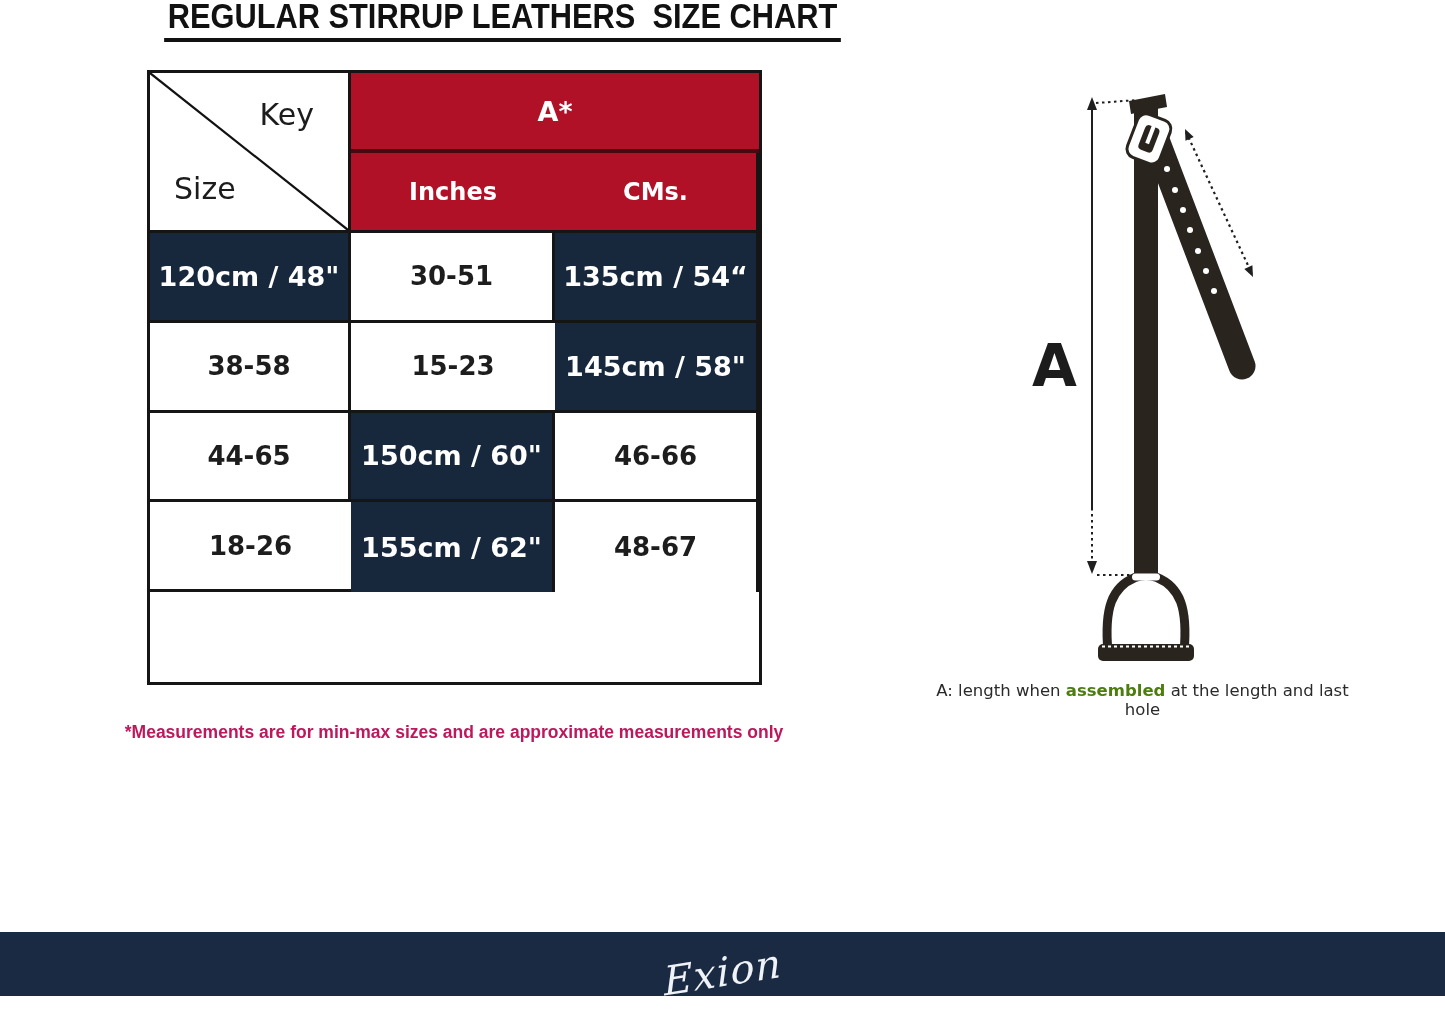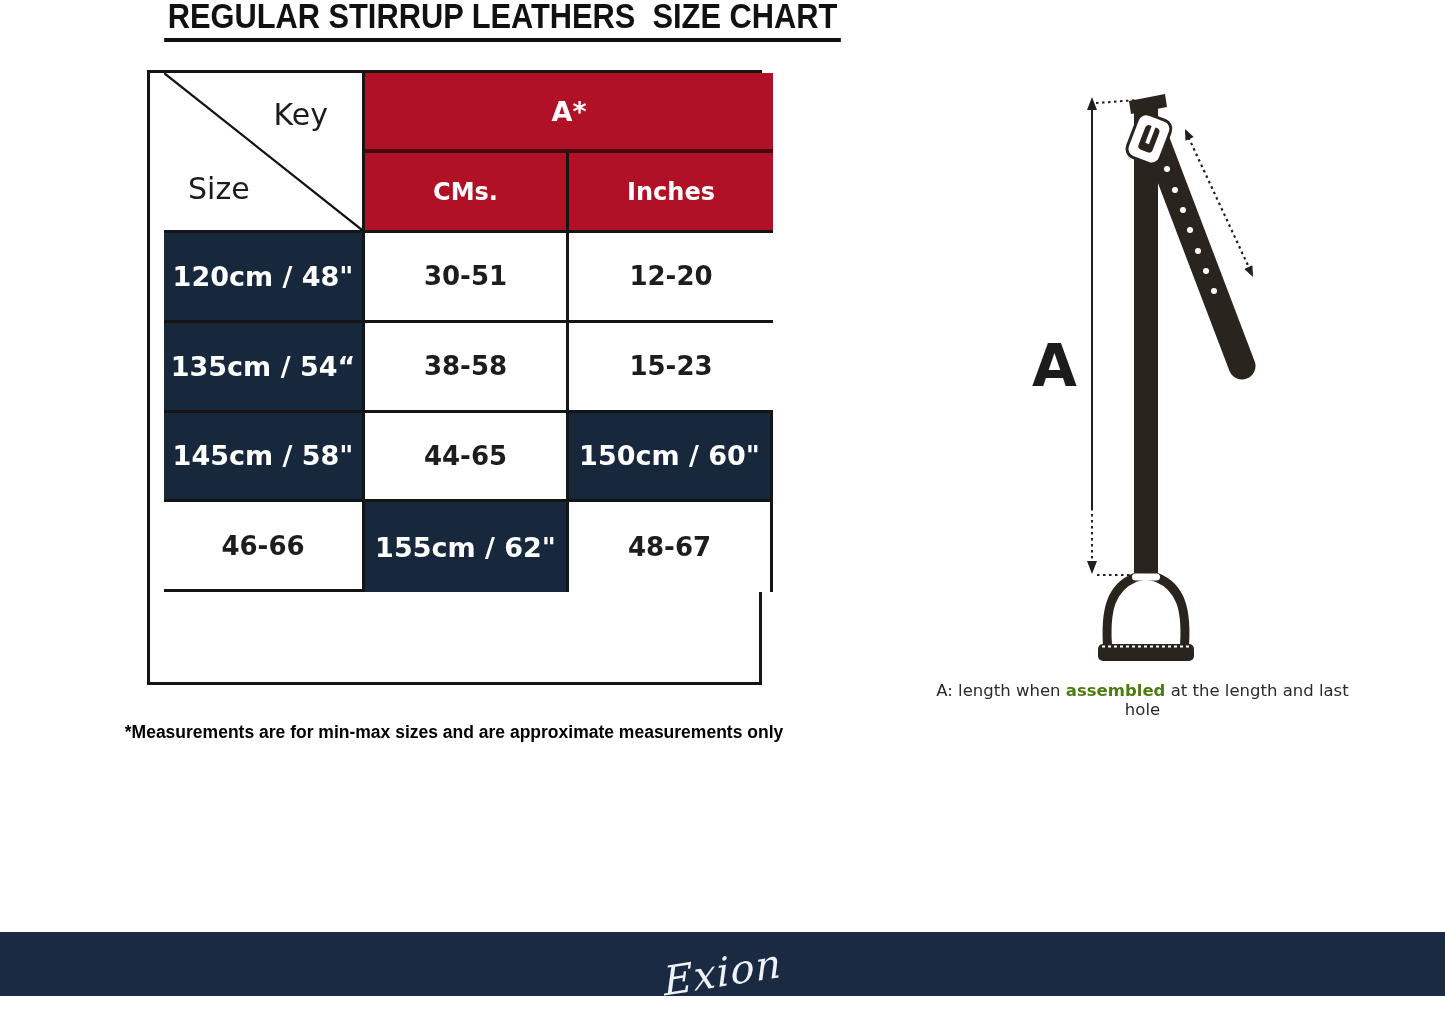"Key" .size-table { padding-left: 14px -> none }
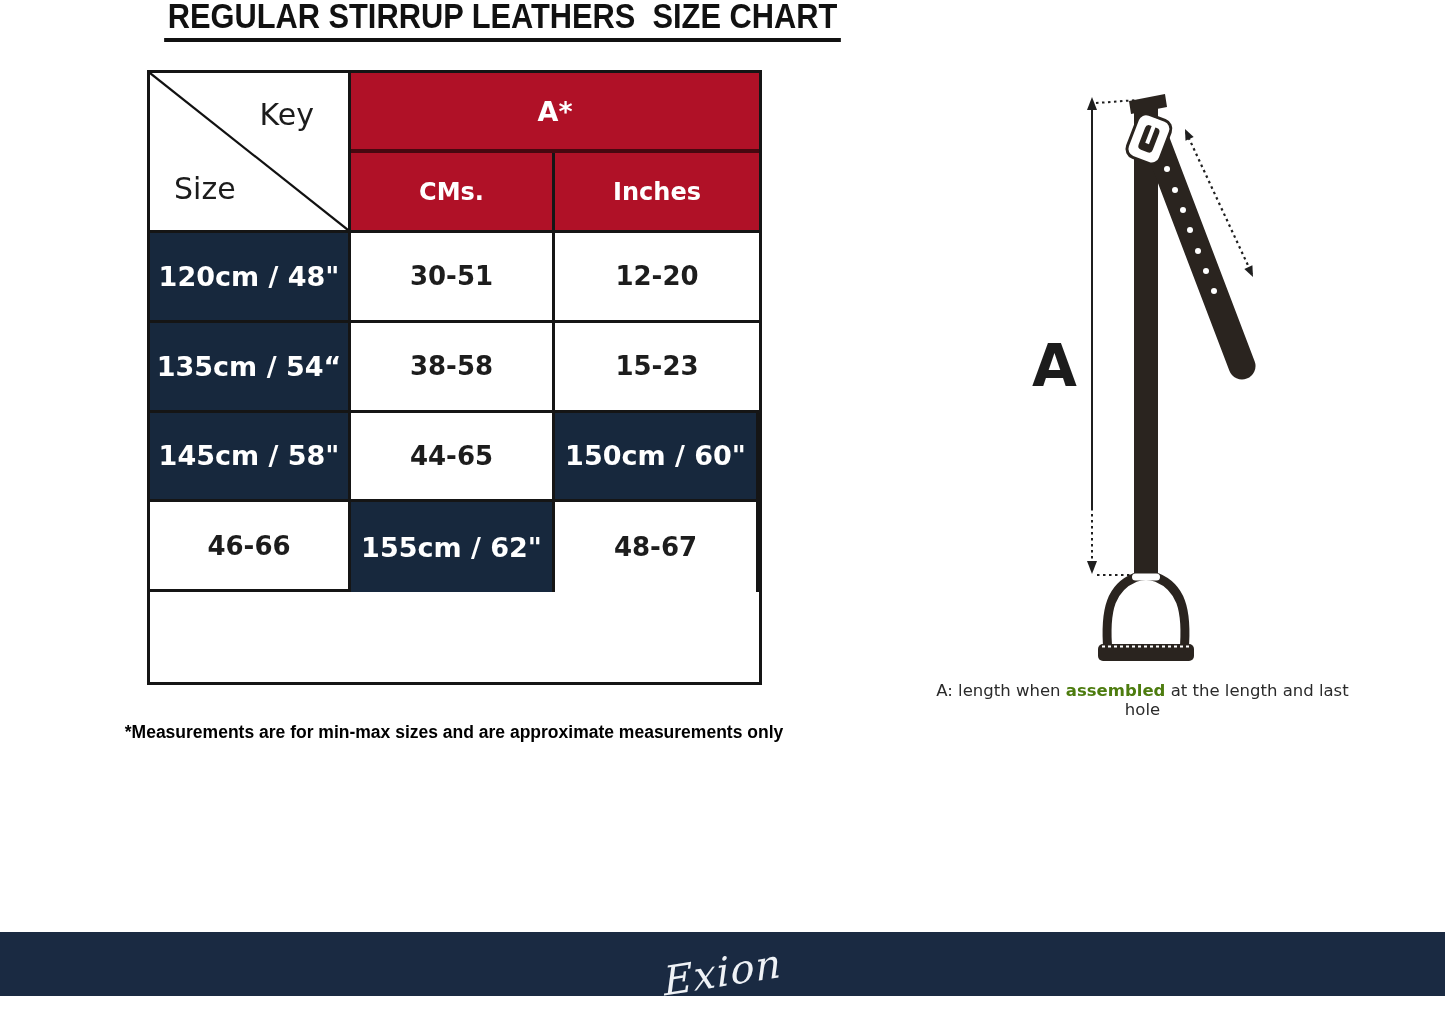"CMs." div.cell { order: before "Inches" -> after "Inches" }
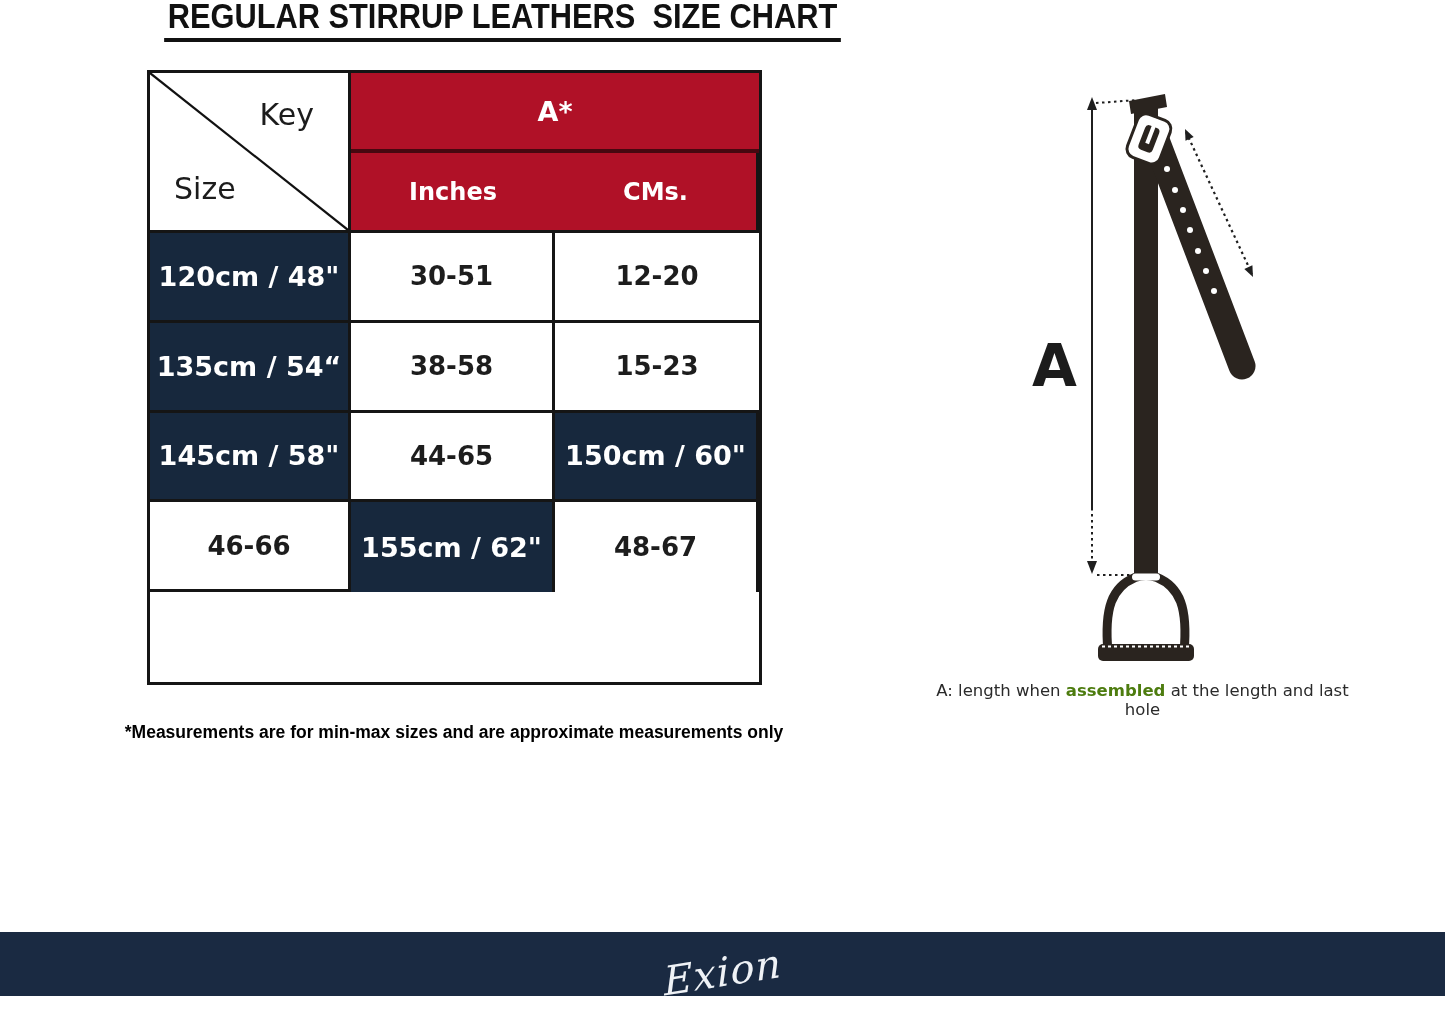"12-20" div.cell { html: <div>12-20</div> -> none }
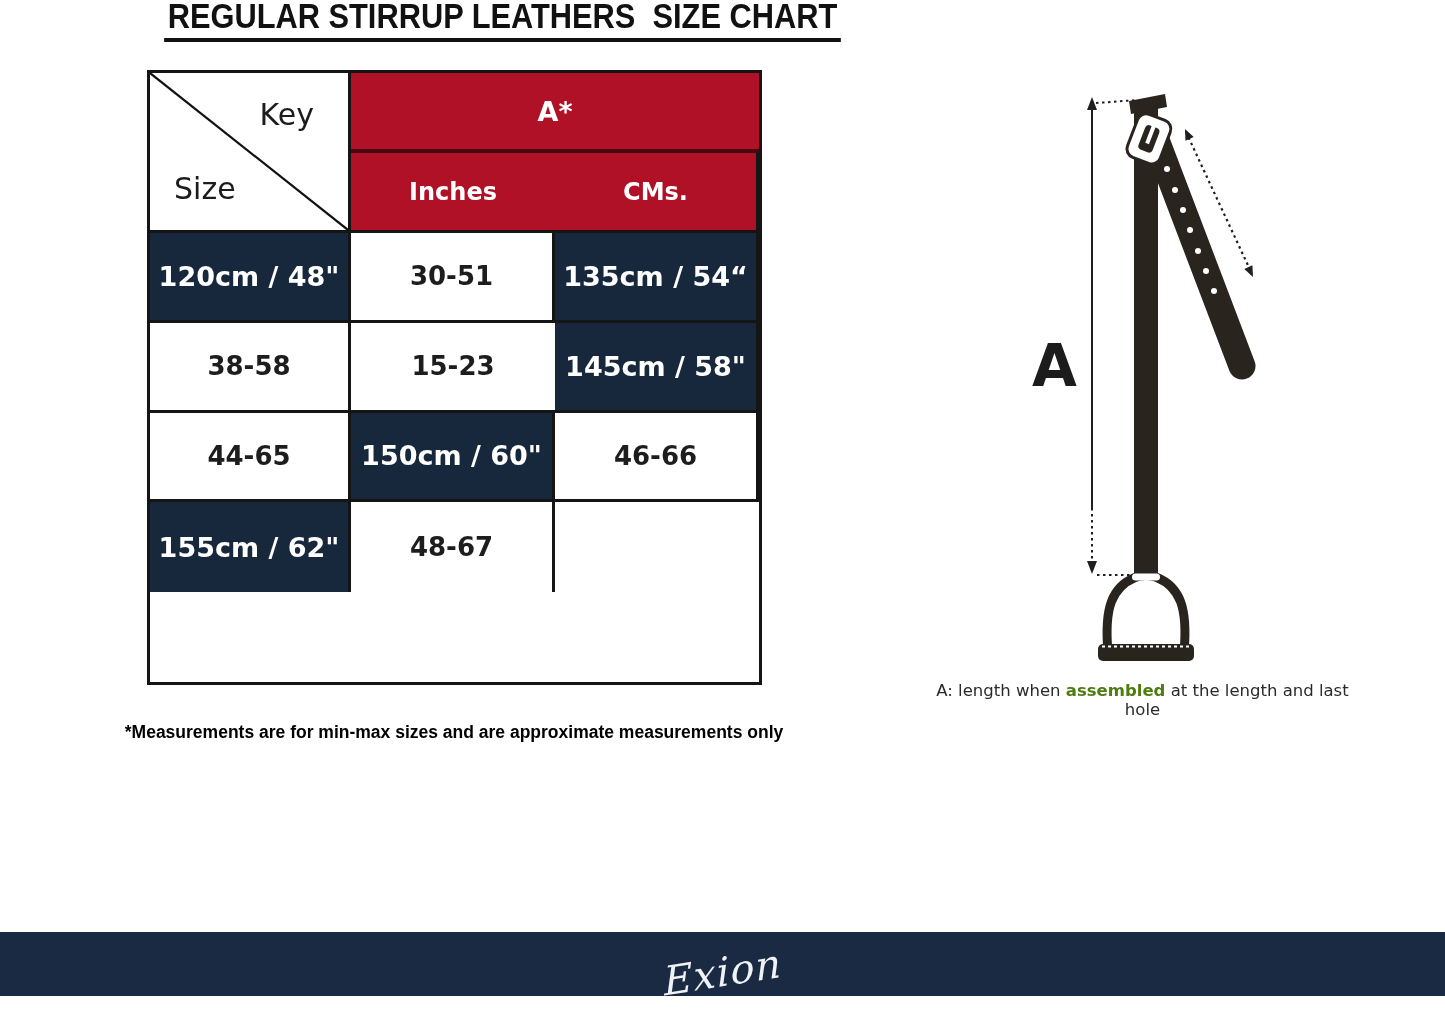"18-26" div.cell { html: none -> <div>18-26</div> }
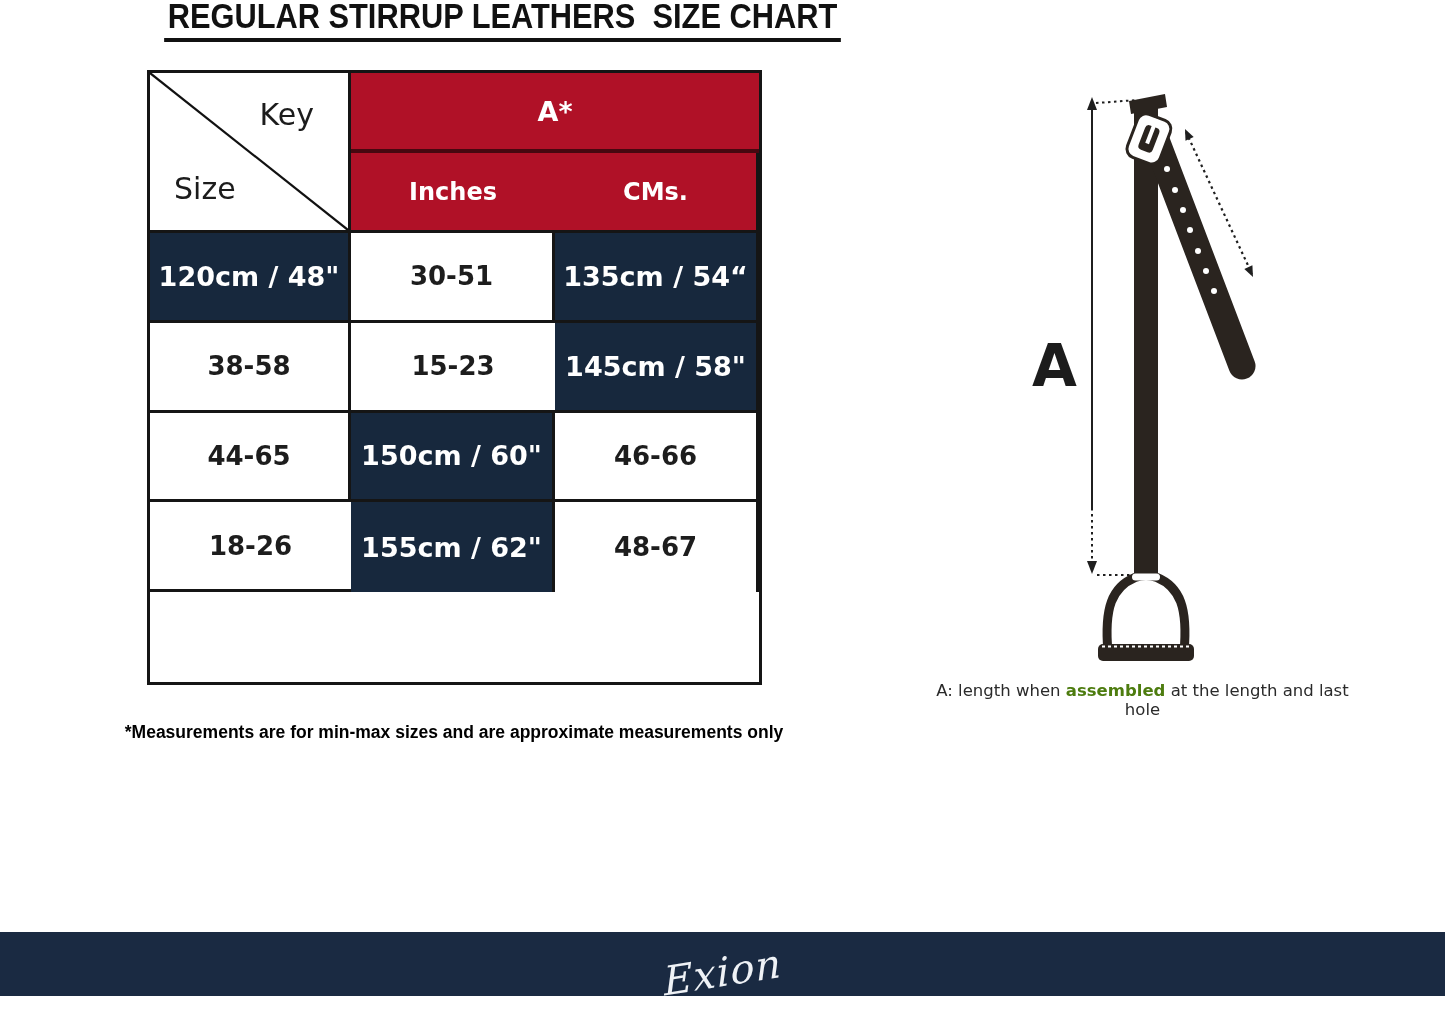"*Measurements are for min-max sizes" .footnote { color: #000000 -> #be185d }
